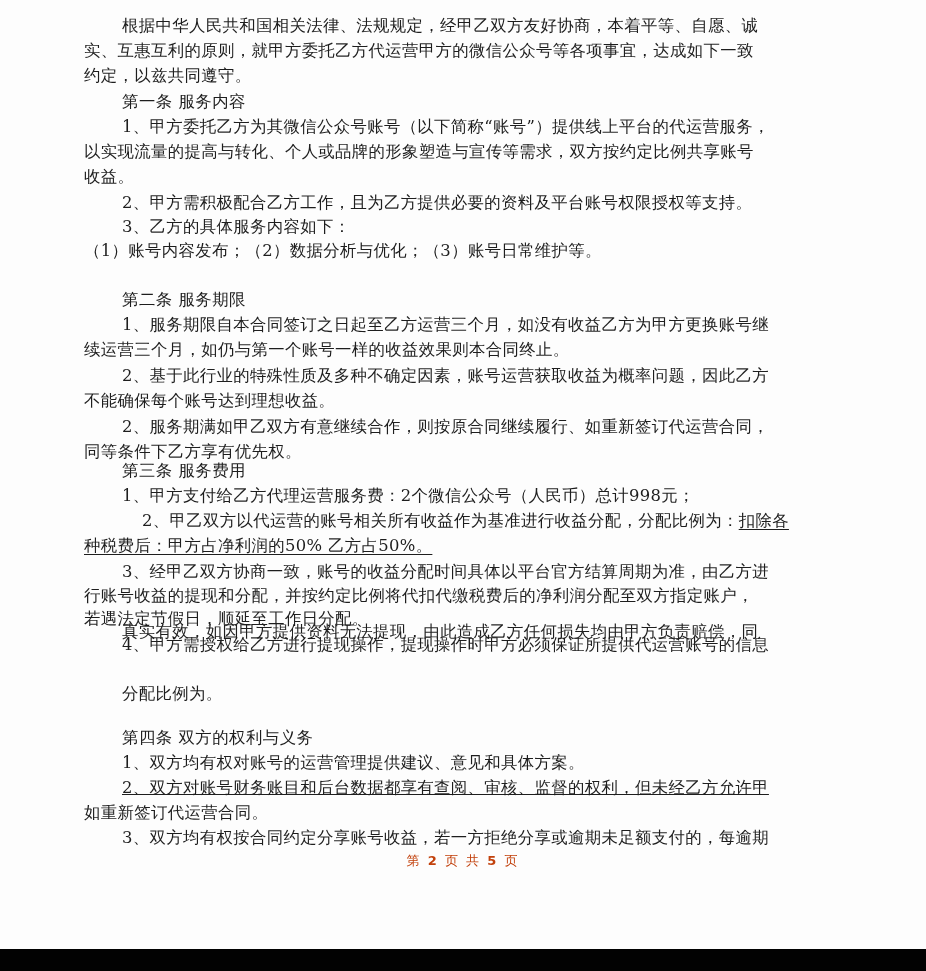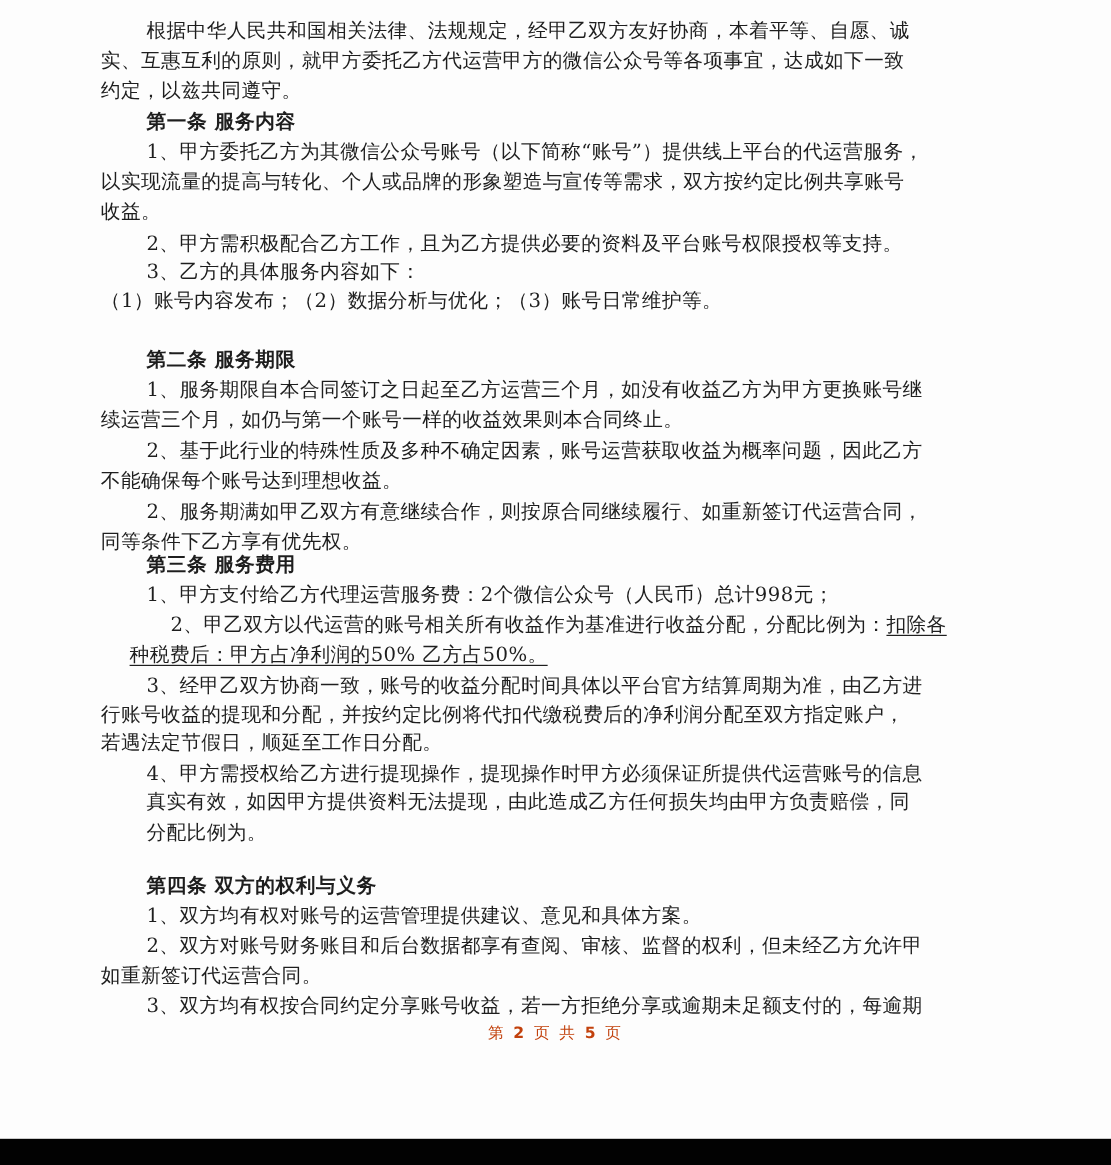"第一条 服务内容" .heading { font-weight: bold -> normal }
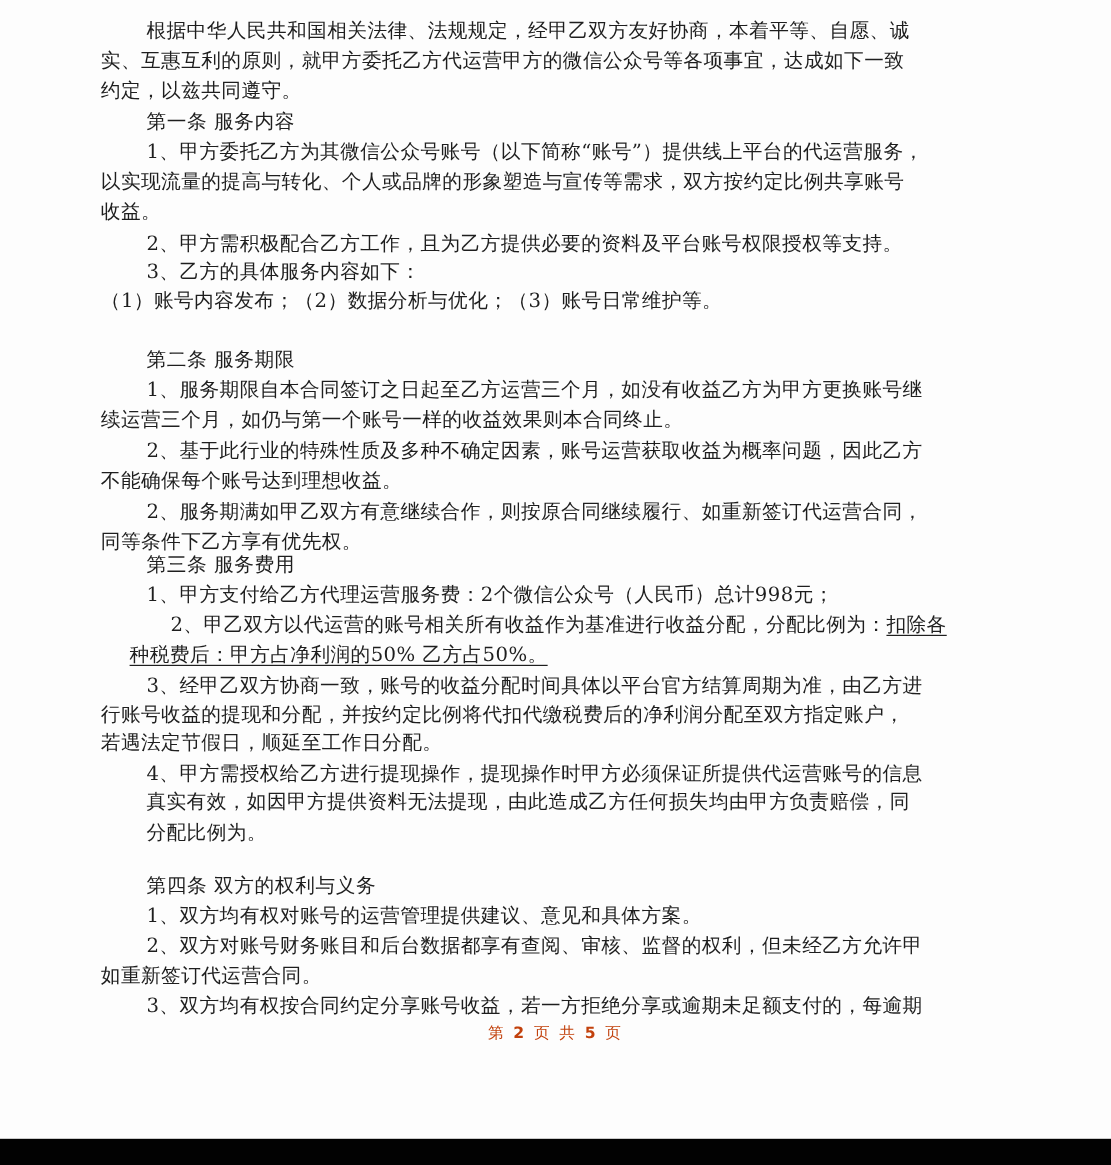"种税费后：甲方占净利润的50% 乙方占50%。" div.line { margin-left: 24px -> none }
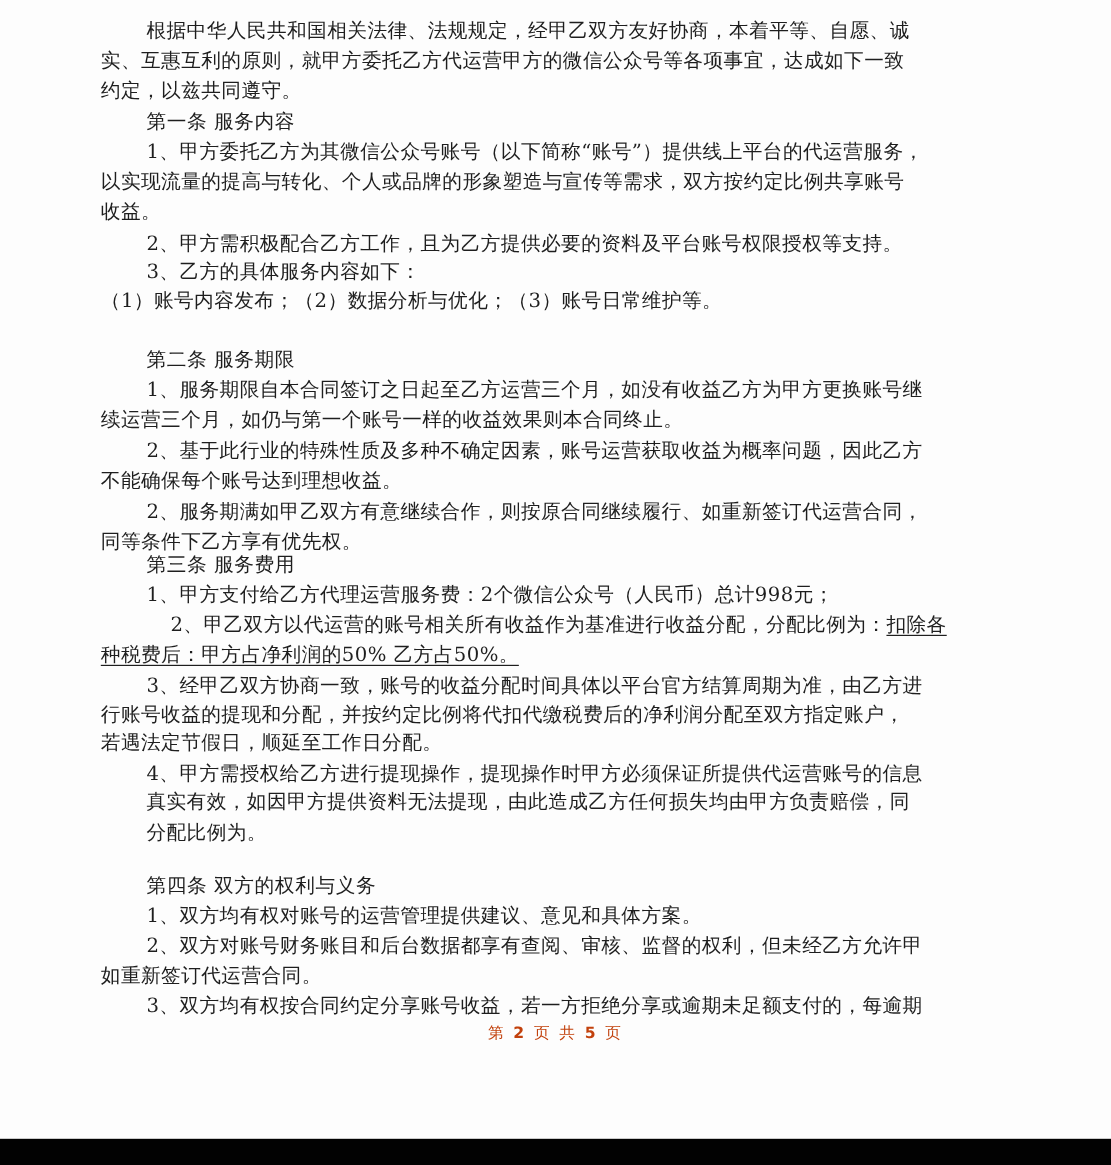"真实有效，如因甲方提供资料无法提现，由此造成乙方任何损失均由甲方负责赔偿，同" div.line { top: 656px -> 620px }
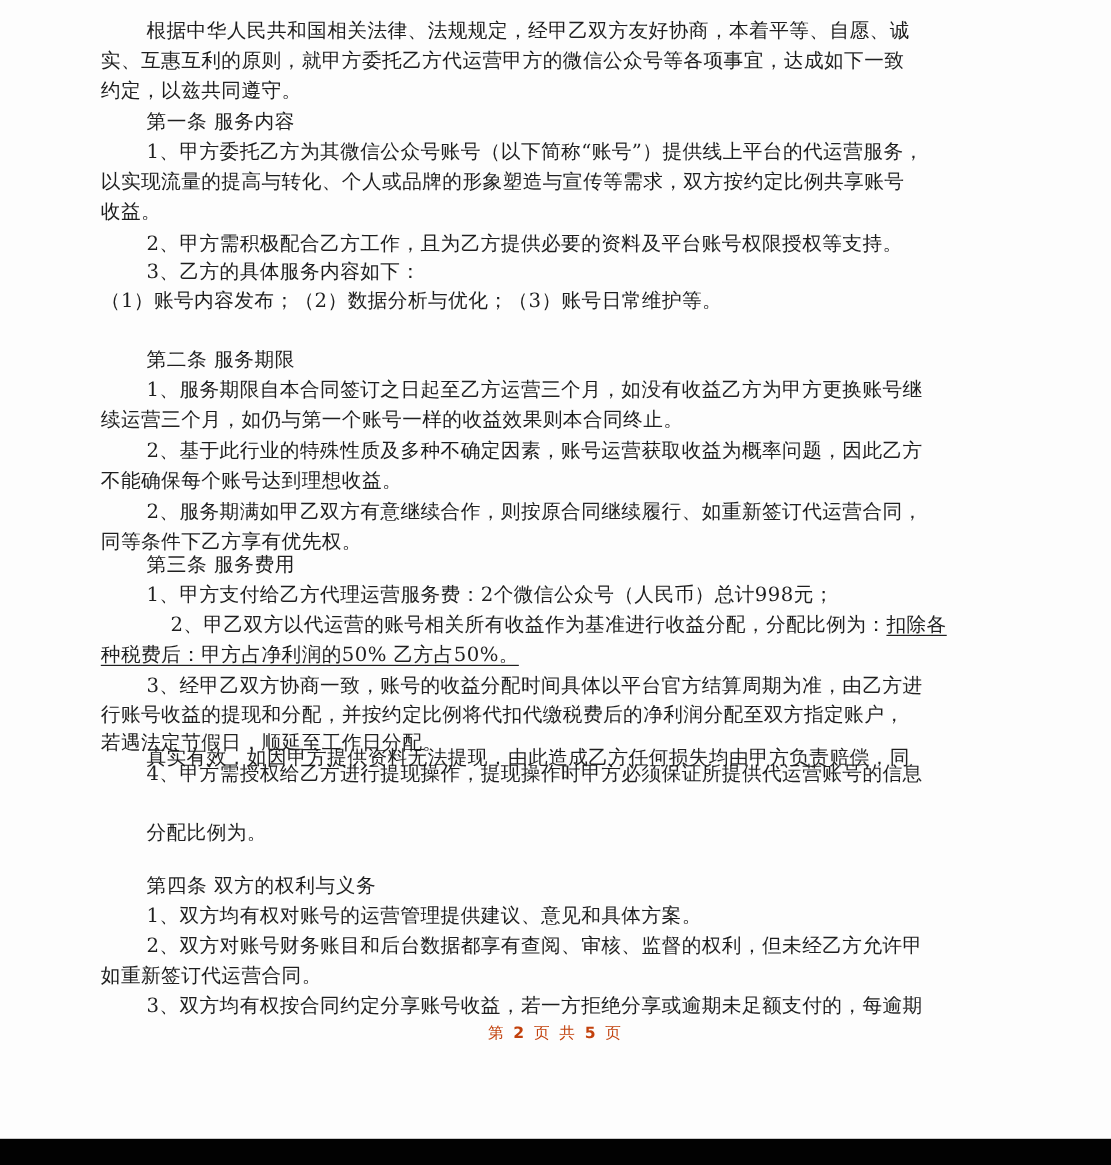"2、双方对账号财务账目和后台数据都享有查阅、审核、监督的权利，但未经乙方允许甲" div.line { text-decoration: none -> underline }
